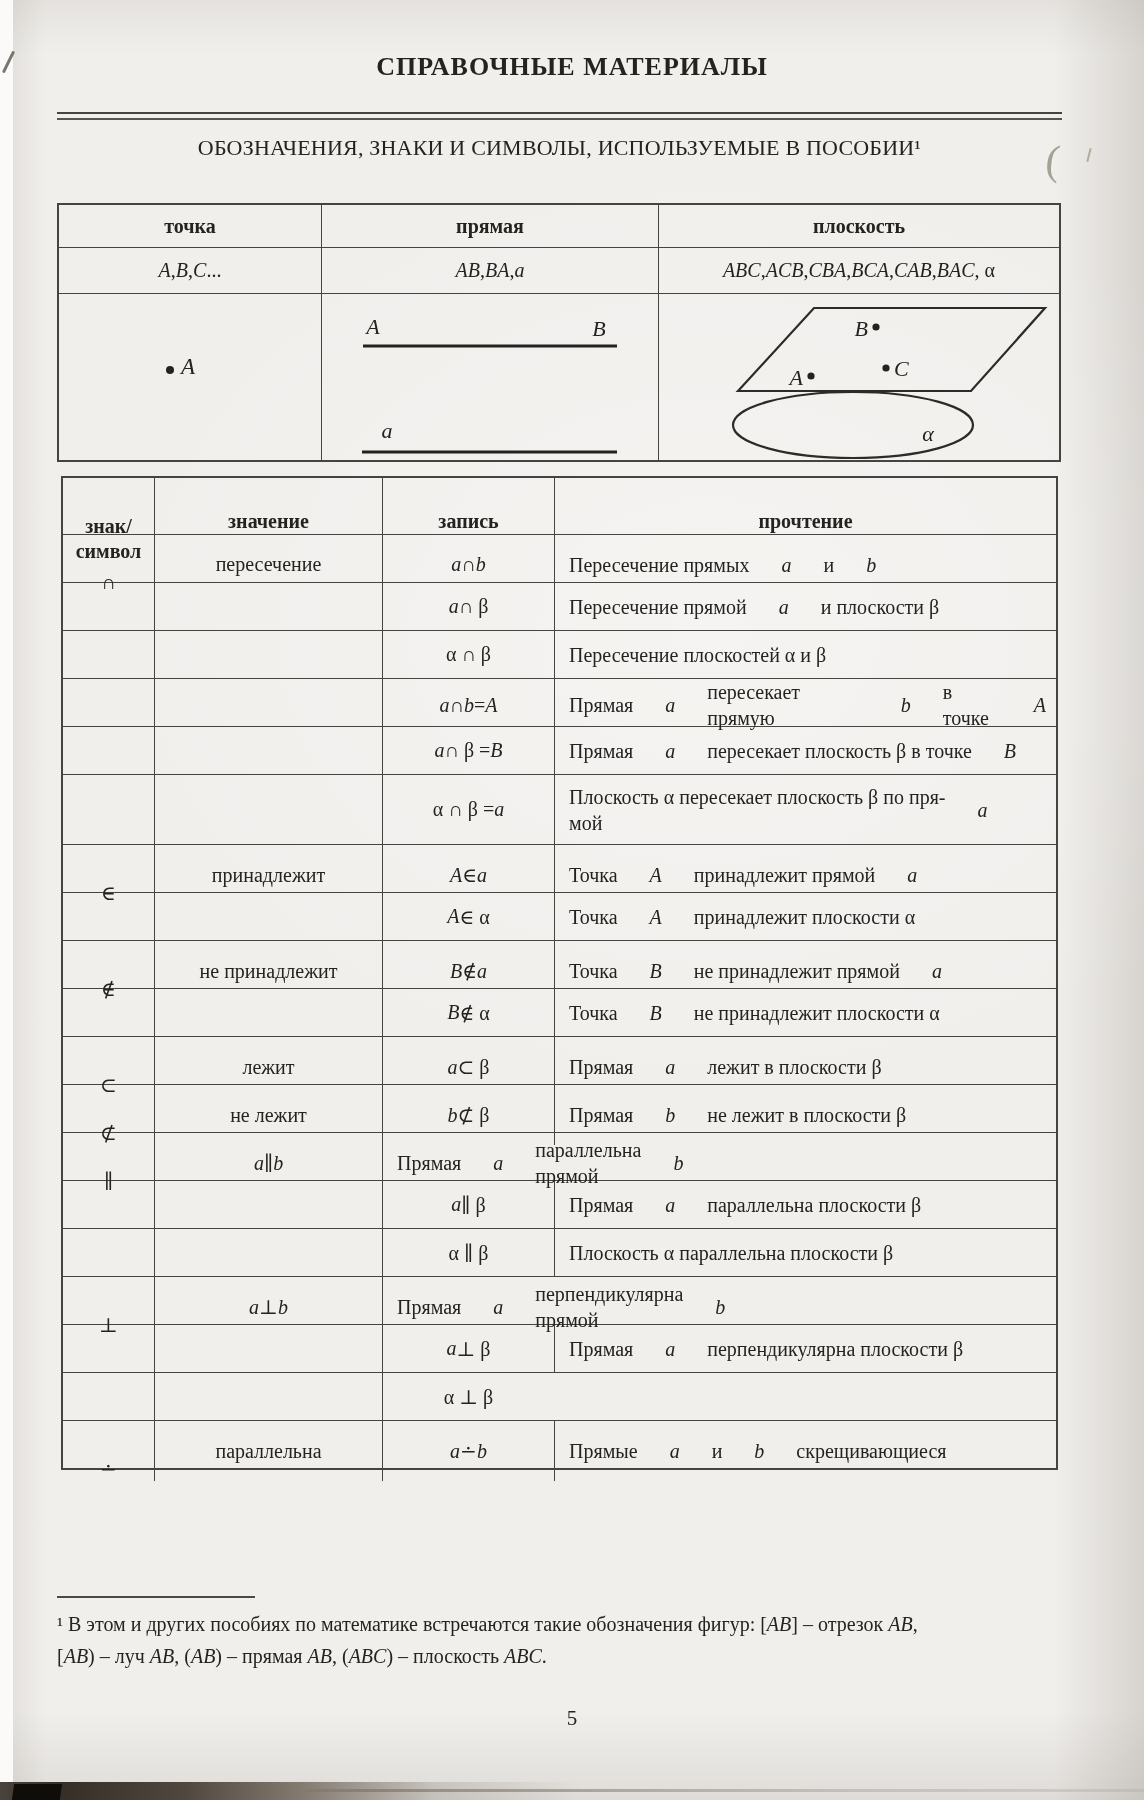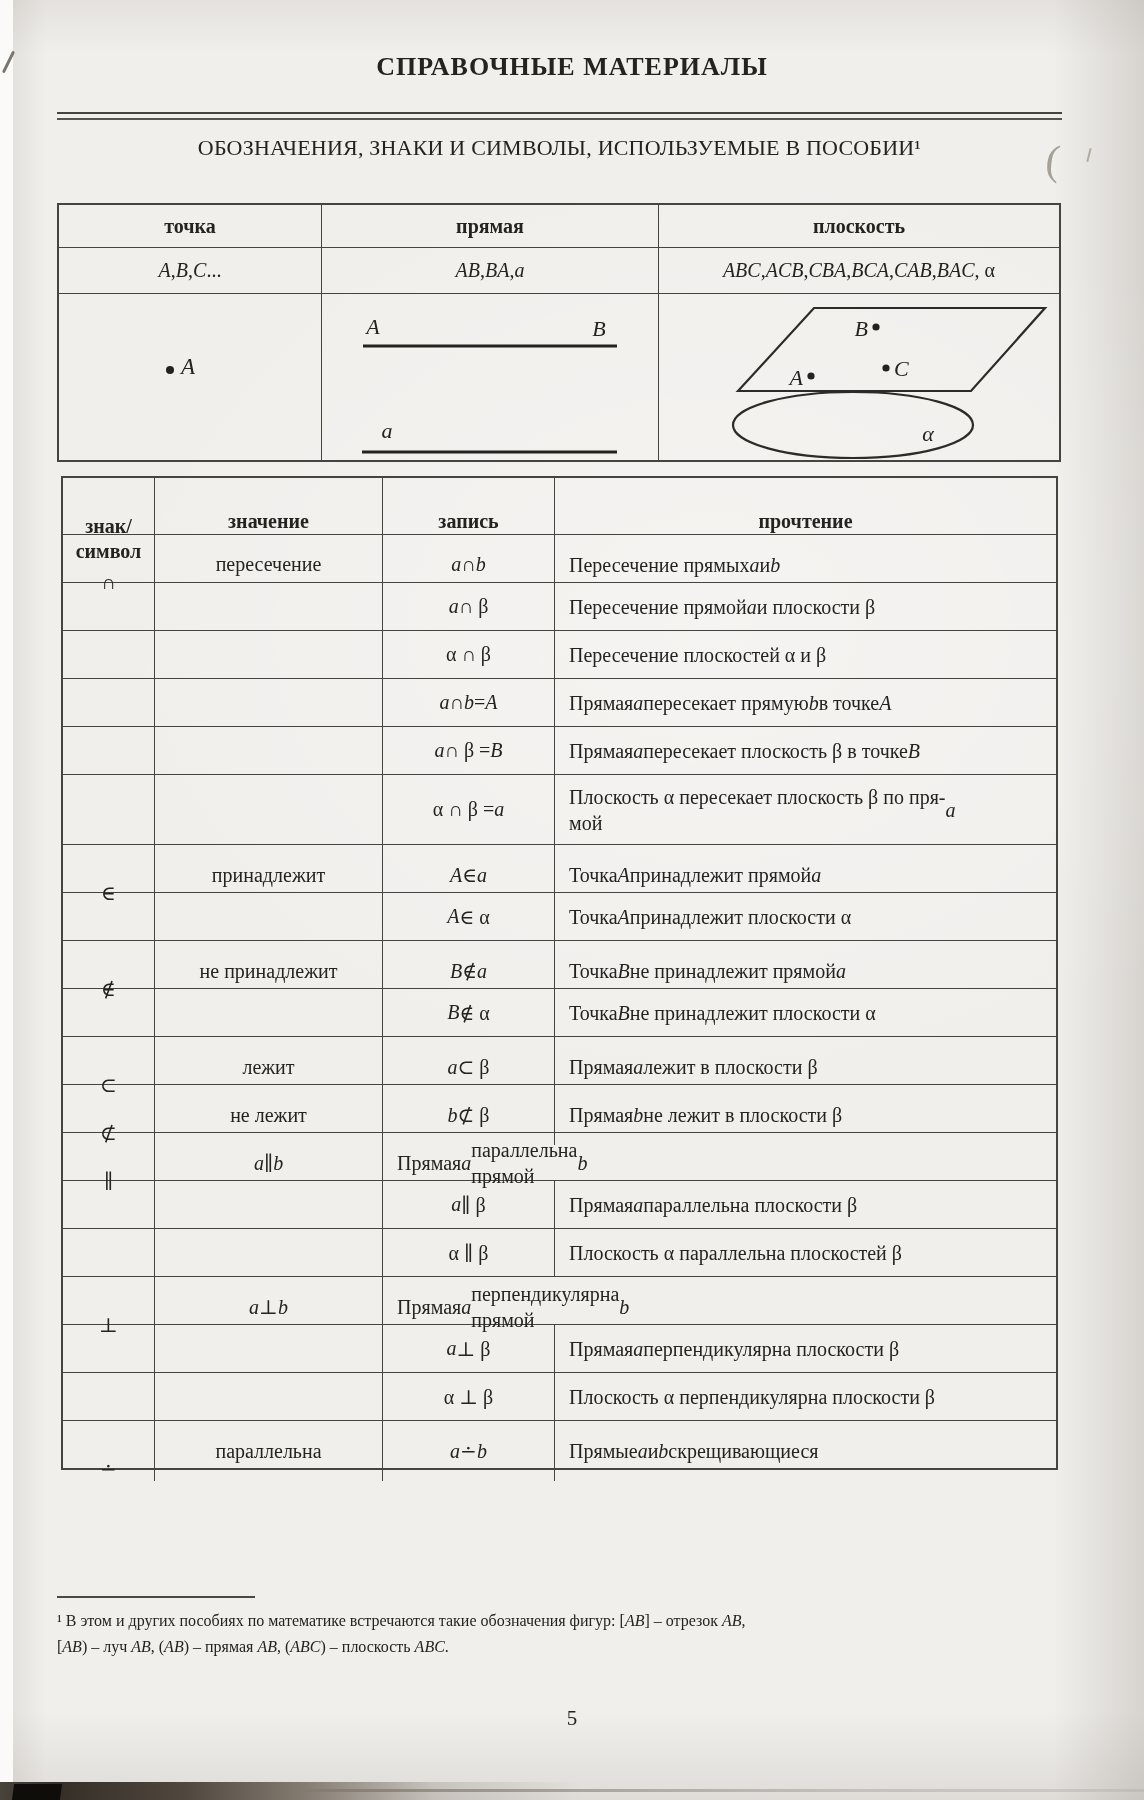"Пересечение прямых и" .c-read { gap: none -> 32px }
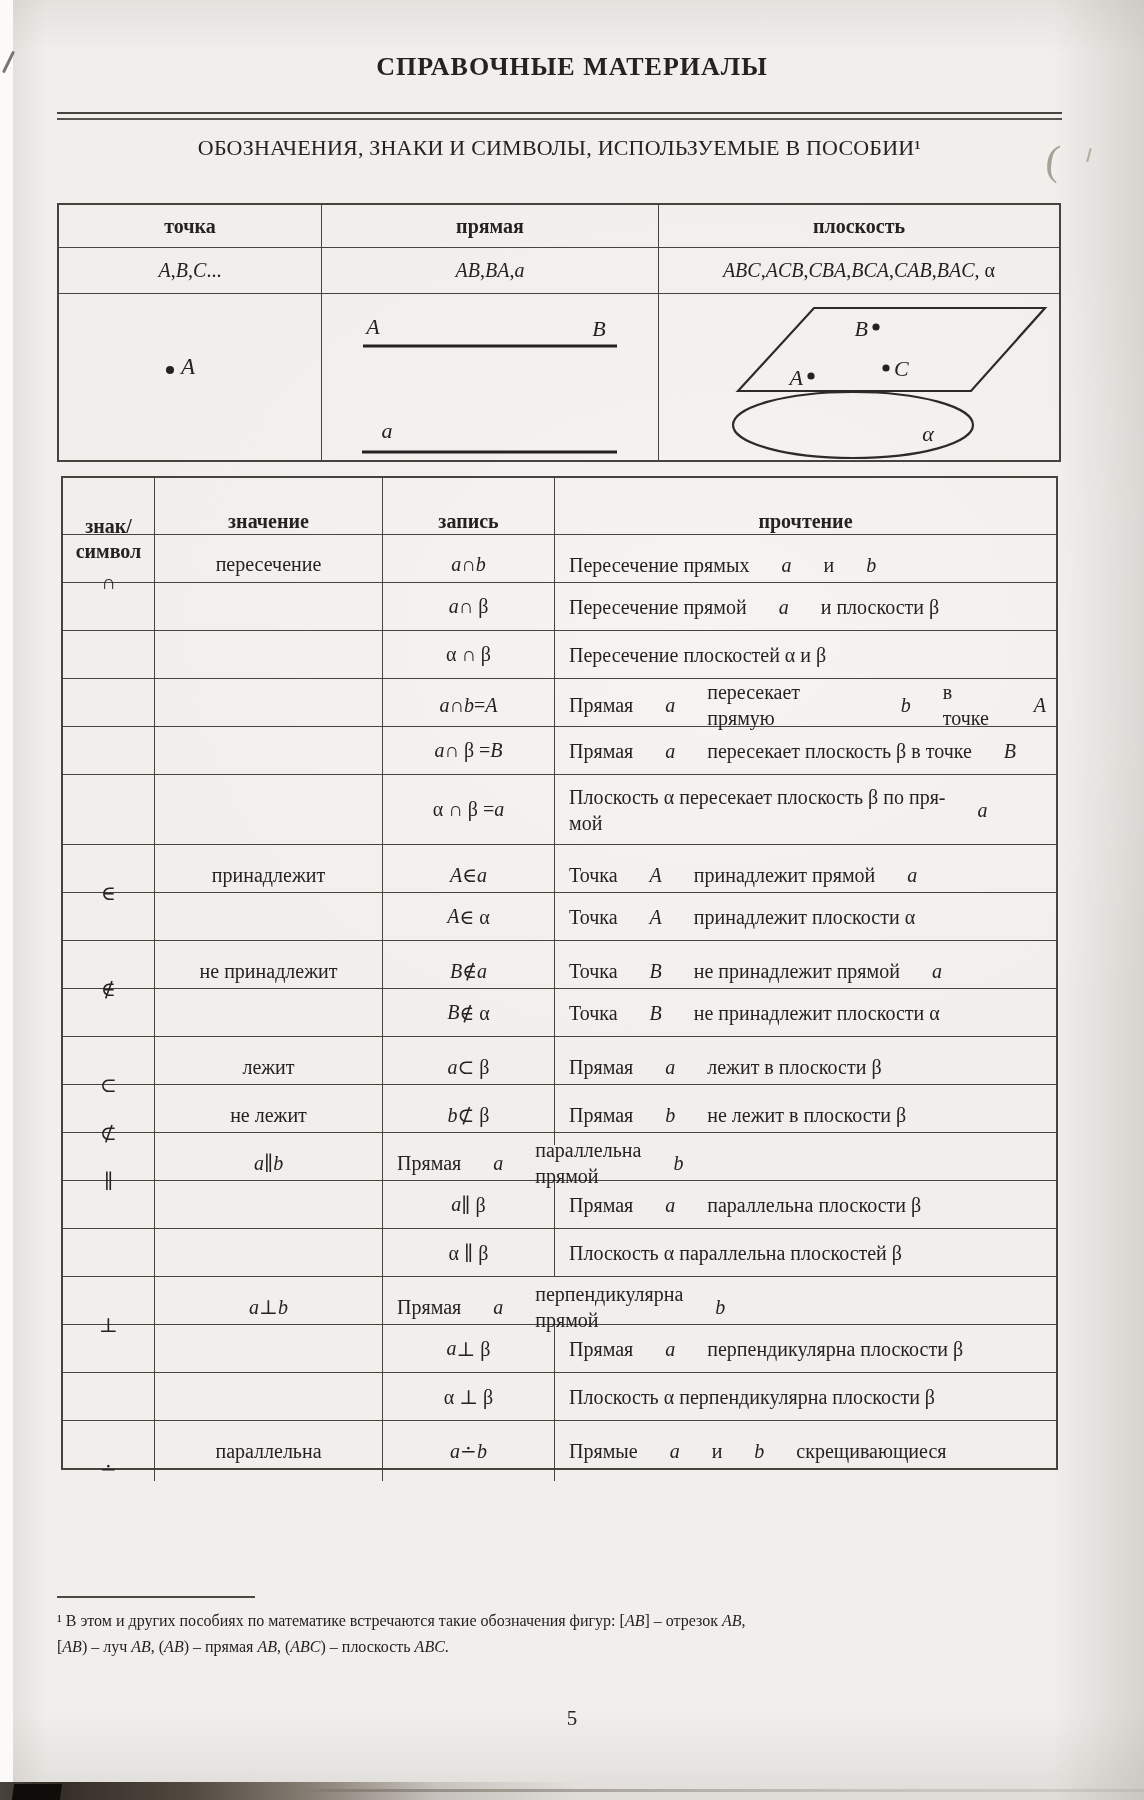"Плоскость α параллельна плоскостей β" div.c-read { text: плоскостей -> плоскости }
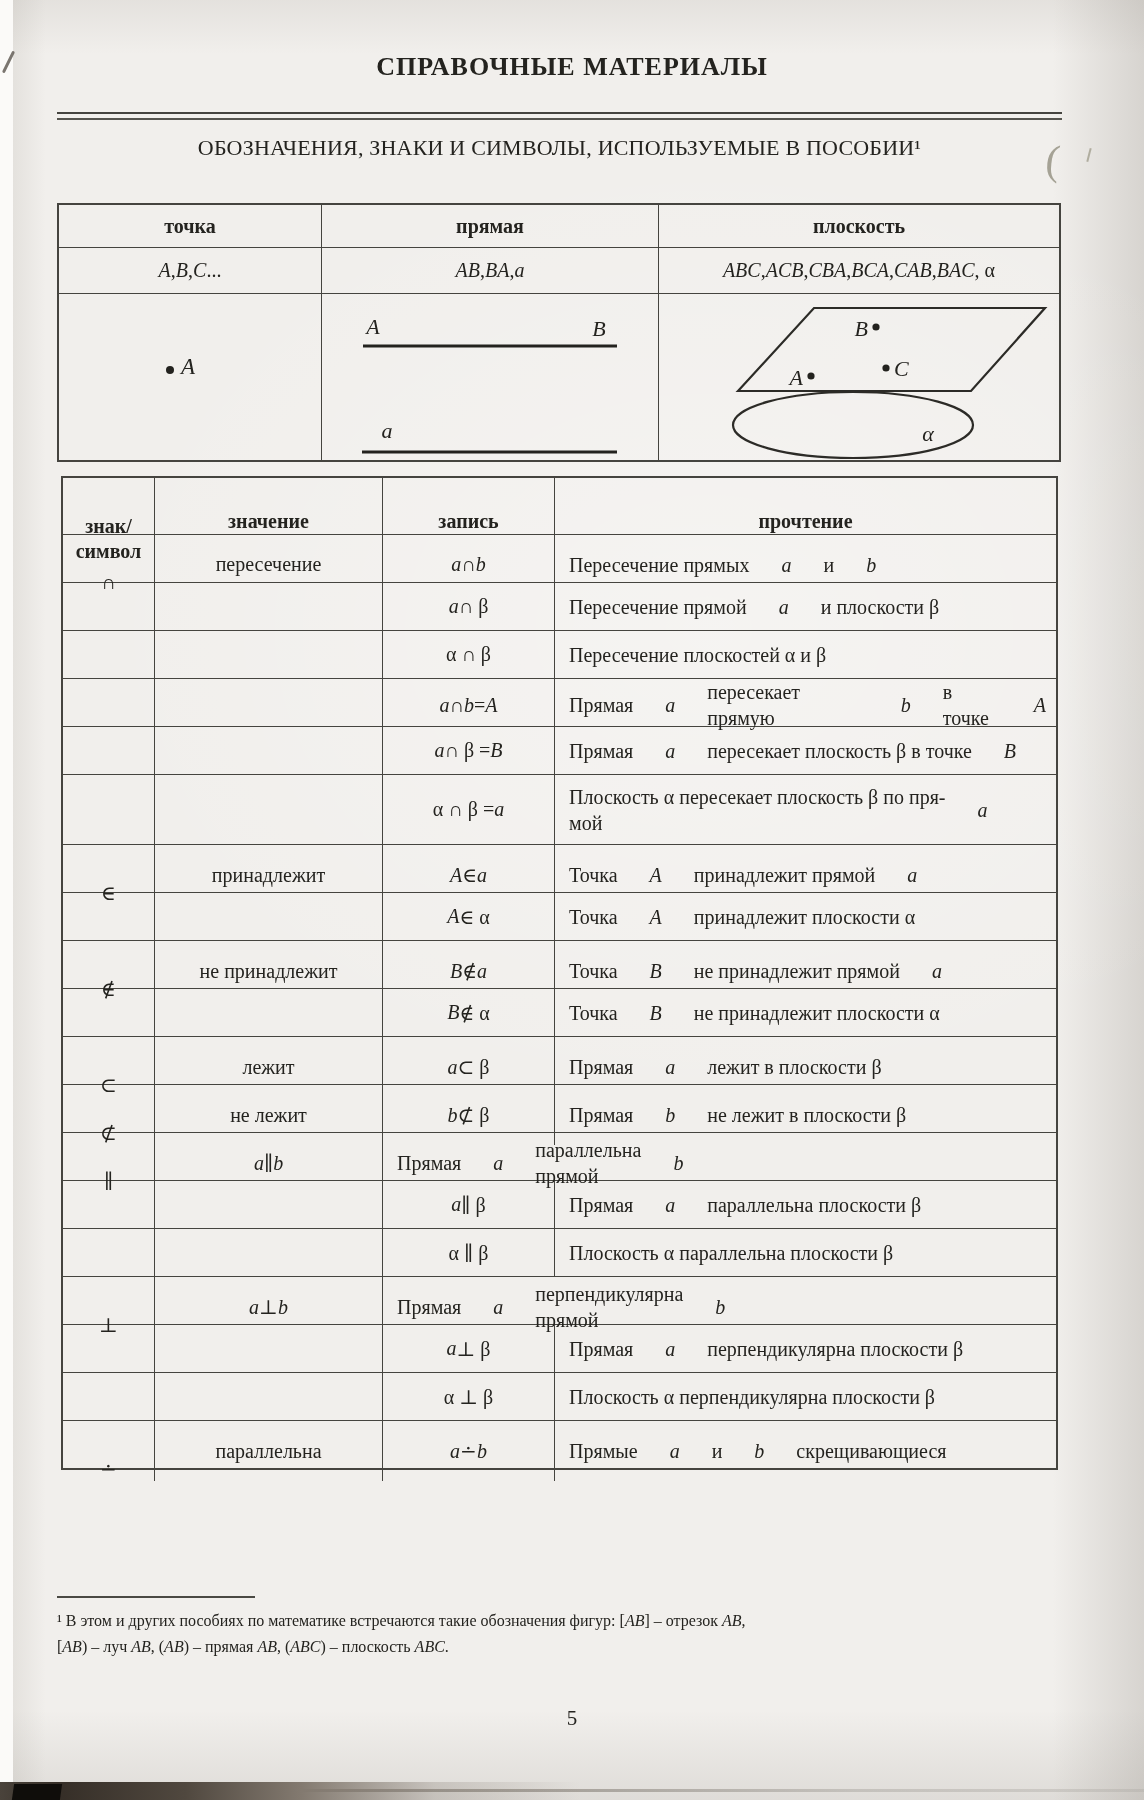"Плоскость α перпендикулярна плоскости β" div.c-read { html: <div>Плоскость α перпендикулярна плоскости β</div> -> none }
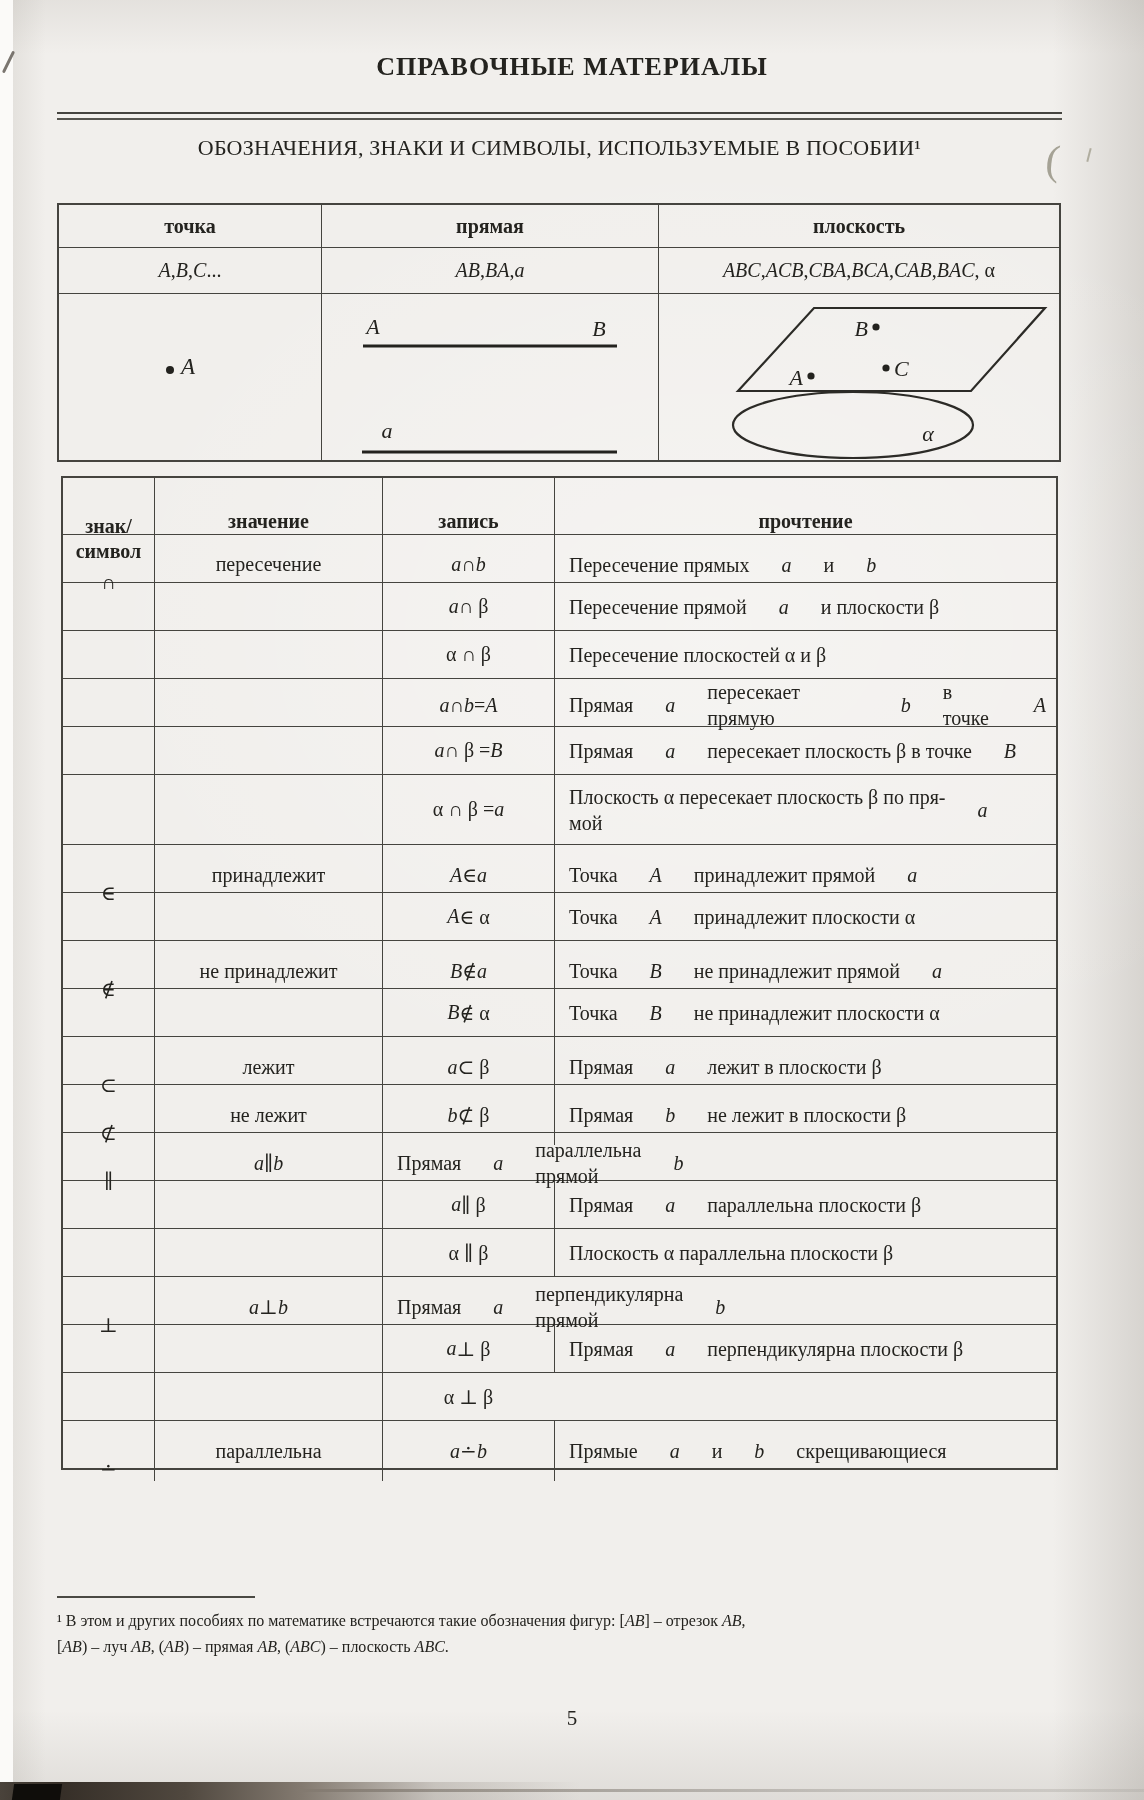"¹ В этом и других" .footnote { font-size: 16px -> 20px }
